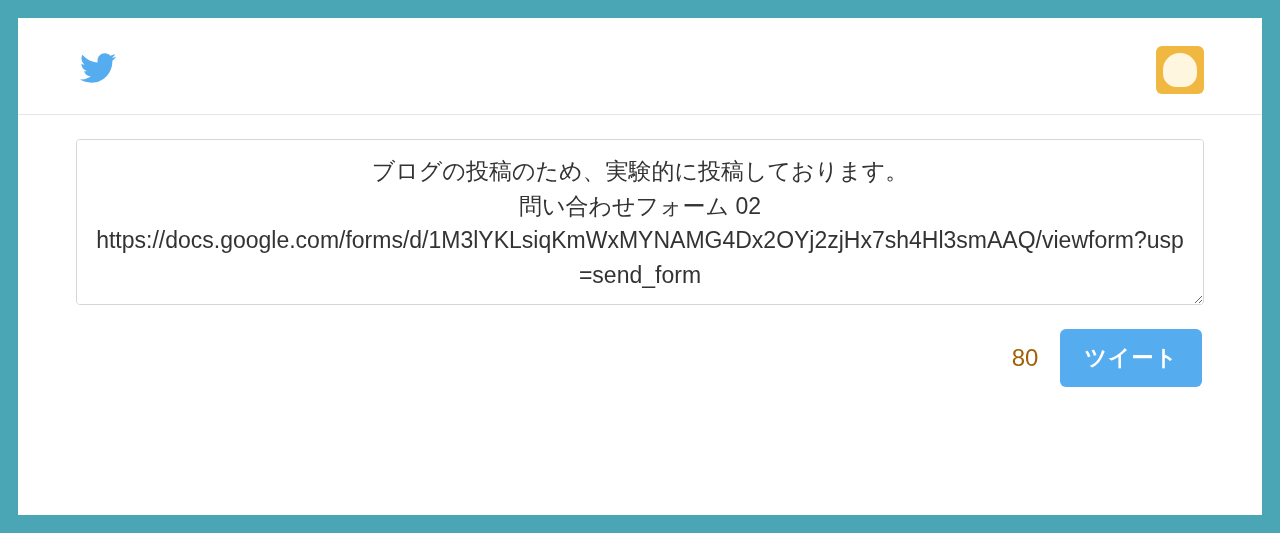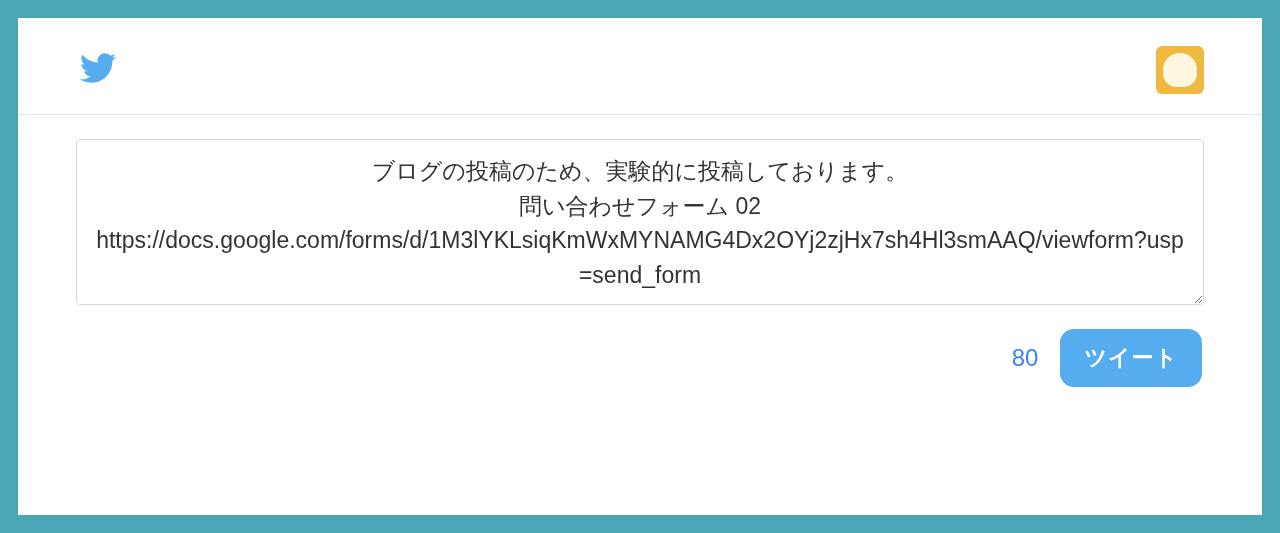"80" .char-count { color: #3b82f6 -> #a16207 }
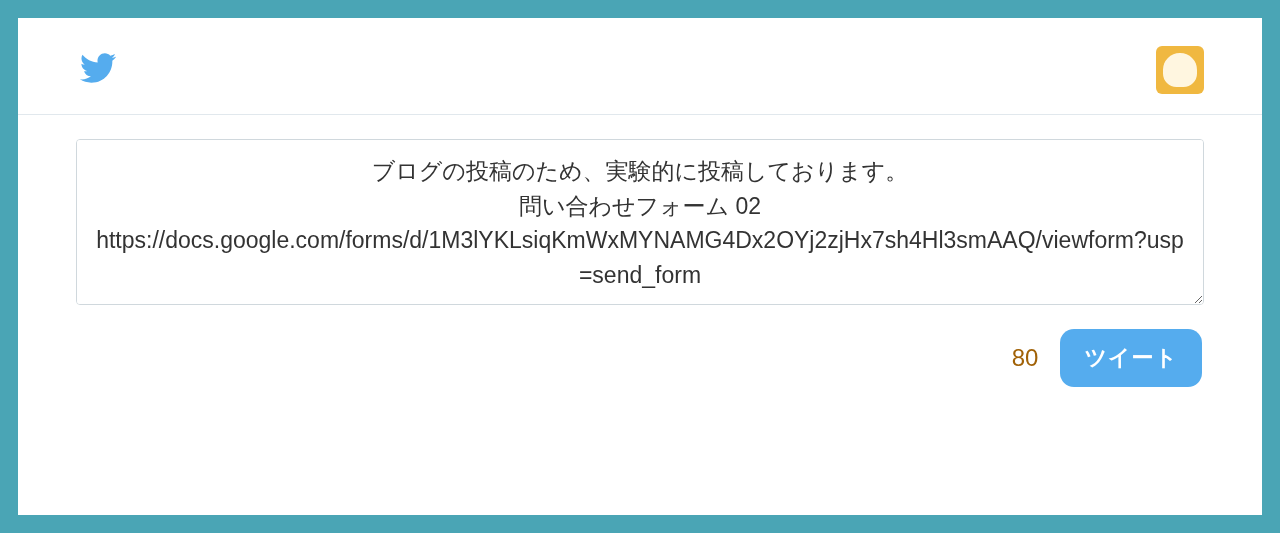"ツイート" .tweet-btn { border-radius: 14px -> 6px }
